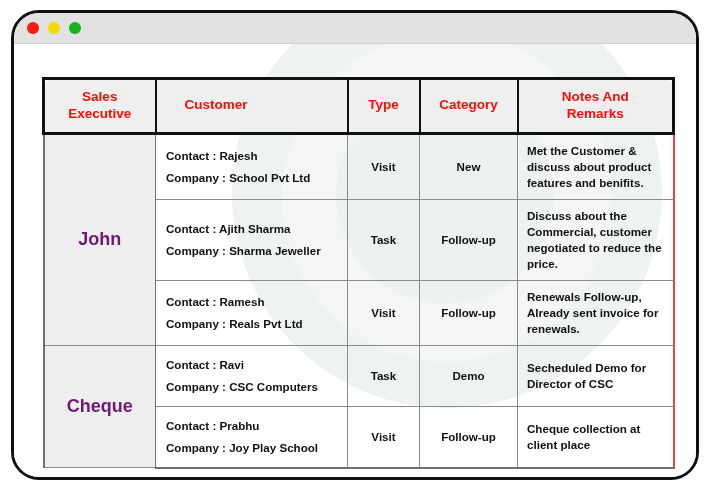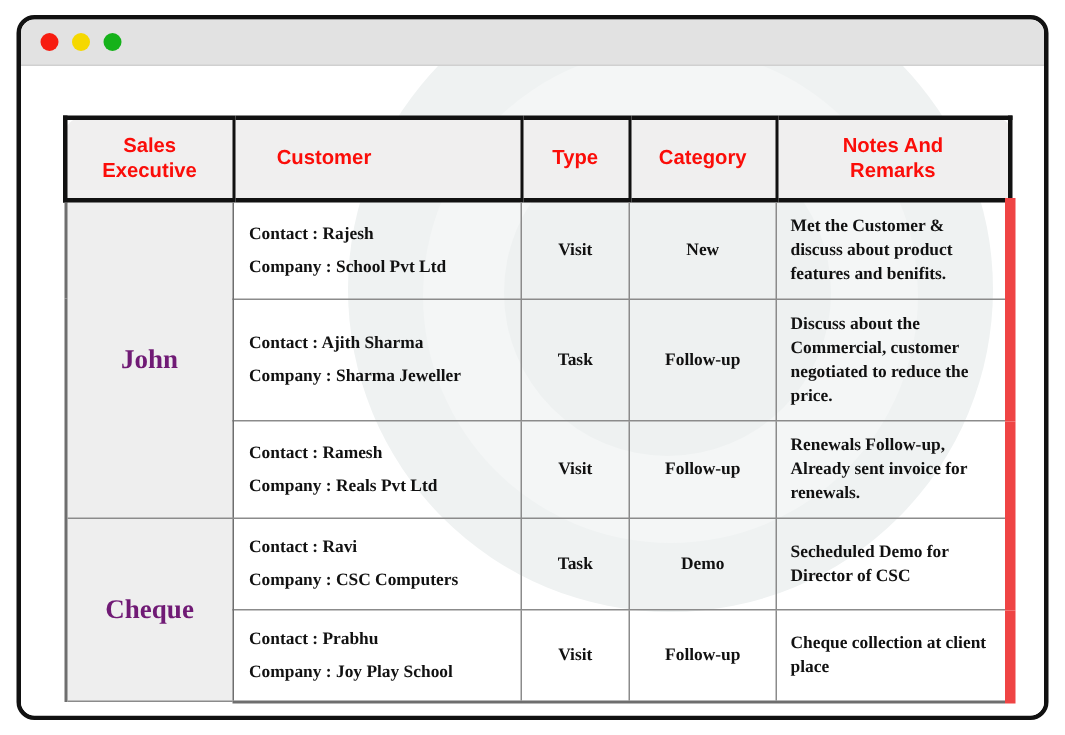"Sales" .window { border-radius: 12px -> 28px }
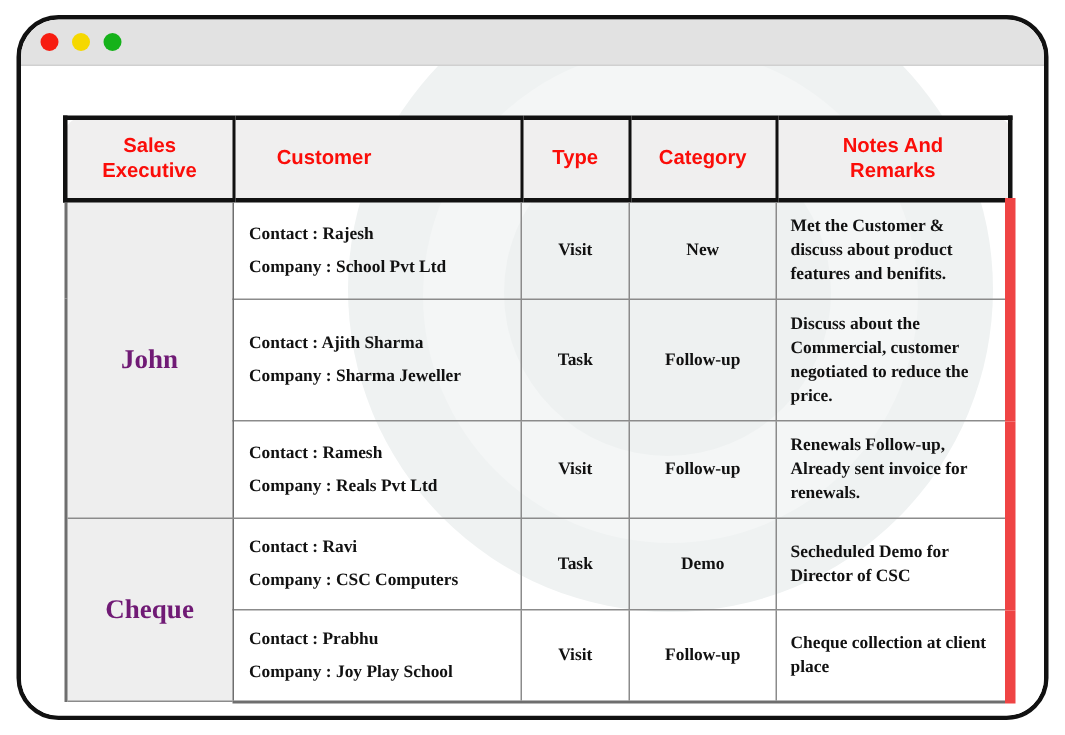"Contact : Rajesh" table.crm td { font-family: Liberation Serif, serif -> none }
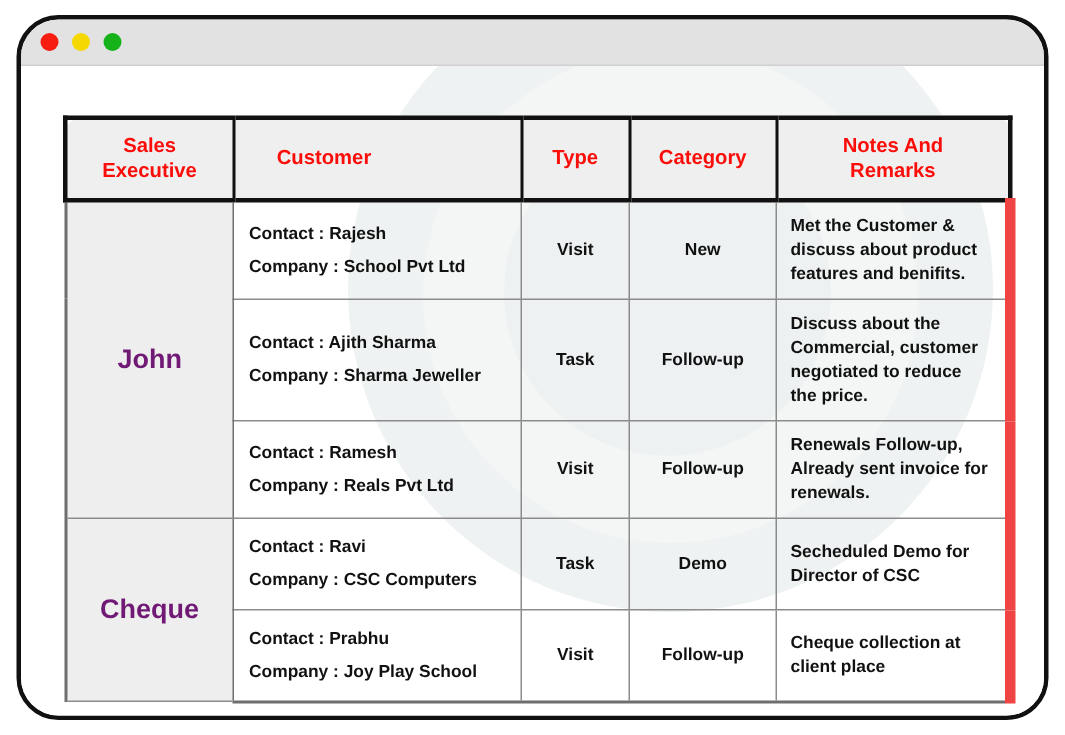"Met the Customer & discuss" table.crm td.last-col { border-right: 7px solid #ef4444 -> 2px solid #ef4444 }
